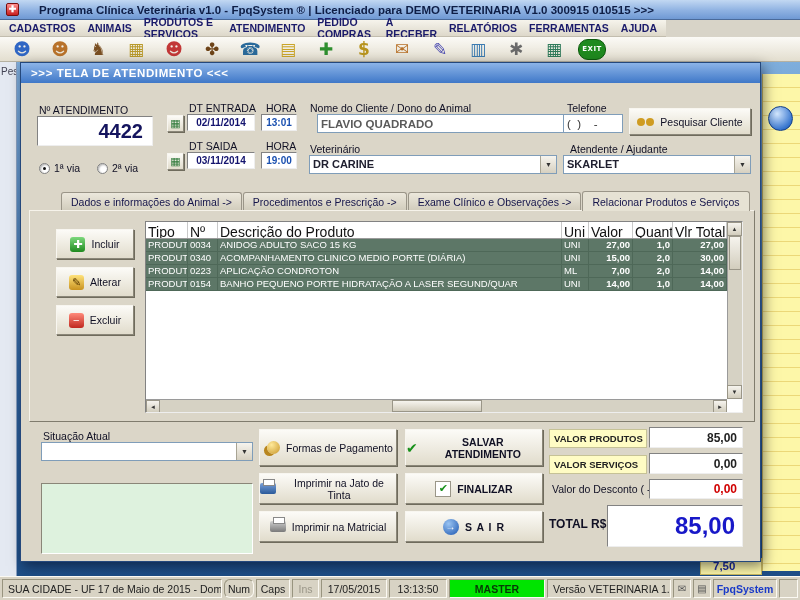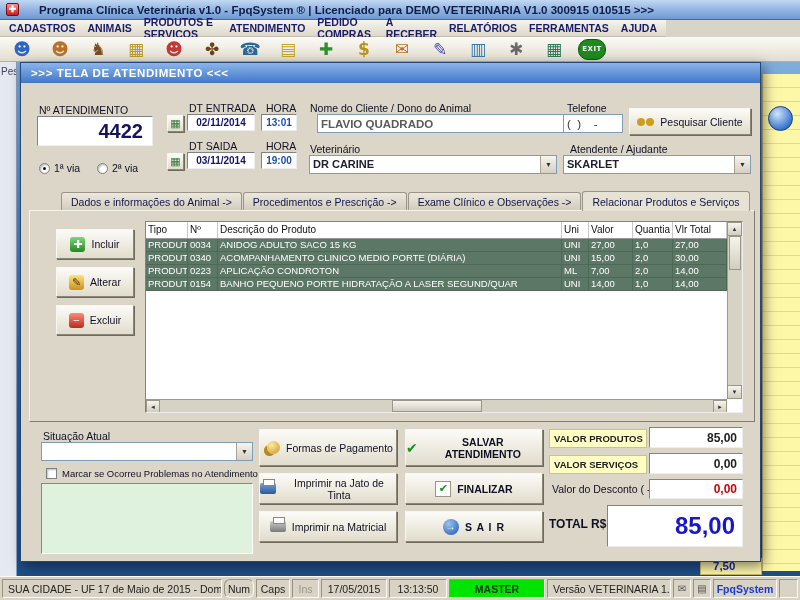"Tipo" .gh { font-size: 10px -> 14px }
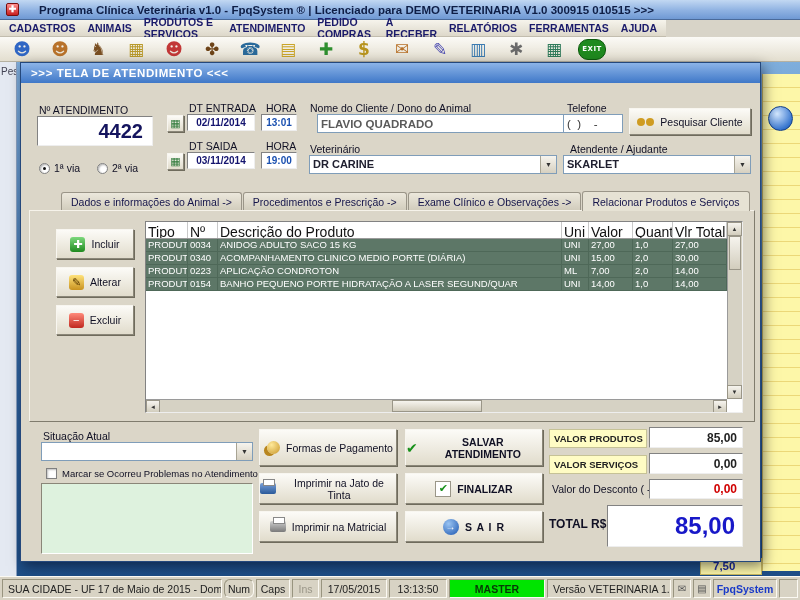"27,00" .num { font-weight: none -> bold; text-align: none -> right }
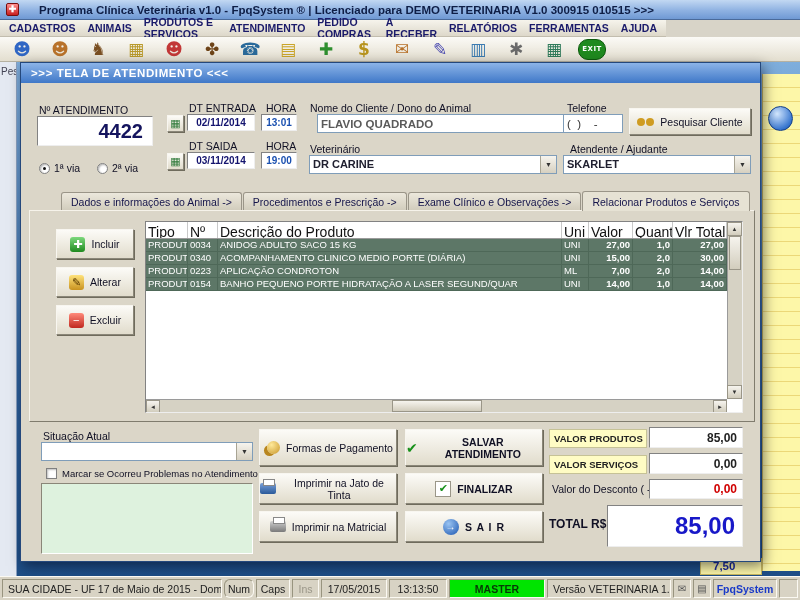"Marcar se Ocorreu Problemas no" div.chk-row { html: <div> <span></span> <span>Marcar se Ocorreu Problemas no Atendimento</span> </div> -> none }
